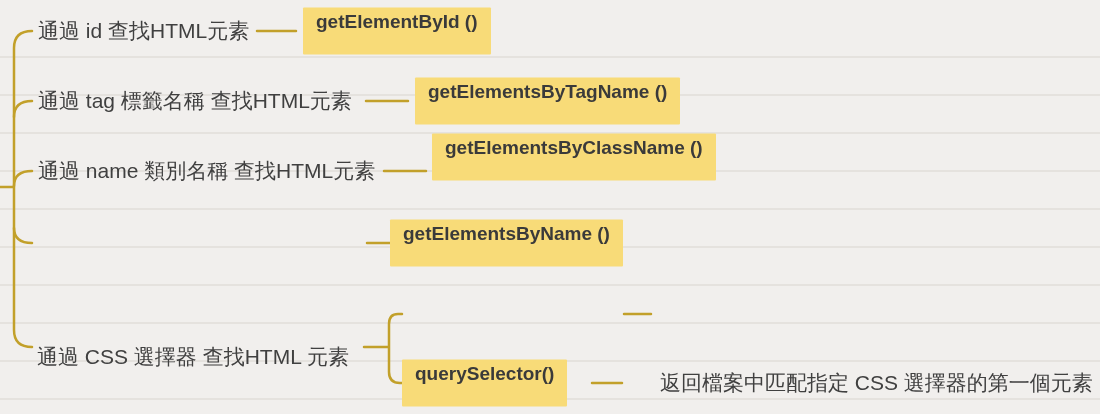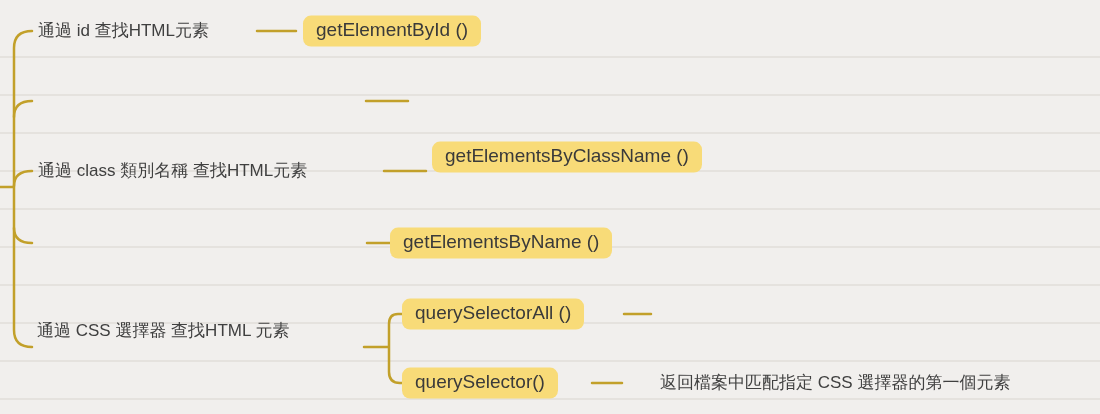"通過 id 查找HTML元素" .label { font-size: 17px -> 21px }
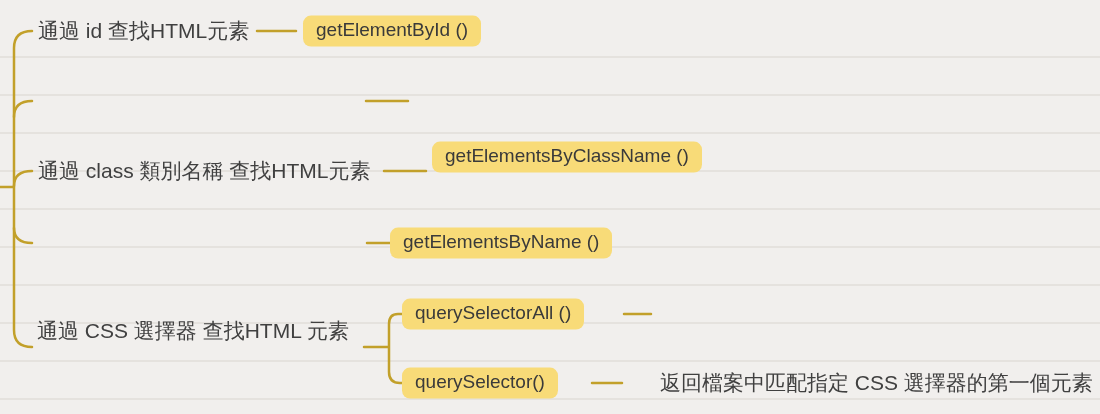"getElementById ()" .node { border-radius: 8px -> 1px; font-weight: 400 -> 700; padding: 3px 13px 5px 13px -> 3px 13px 21px 13px }
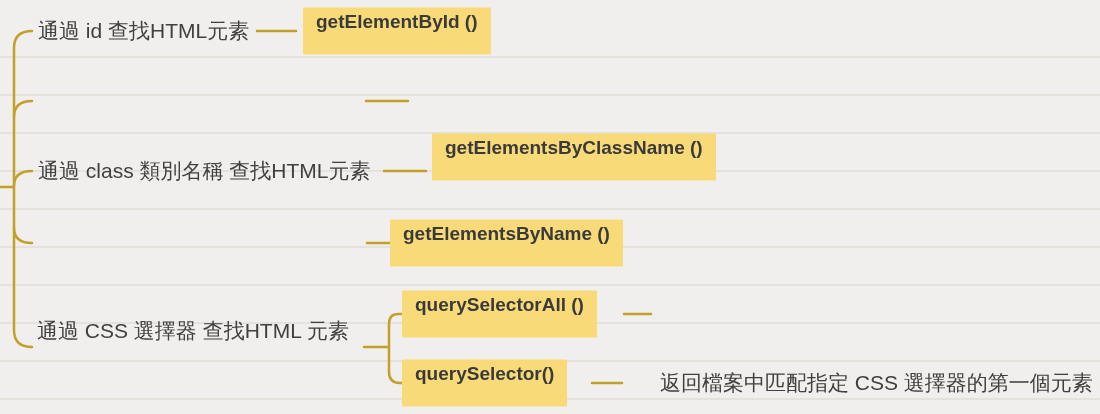"通過 tag 標籤名稱 查找HTML元素" div.label { html: none -> <div>通過 tag 標籤名稱 查找HTML元素</div> }
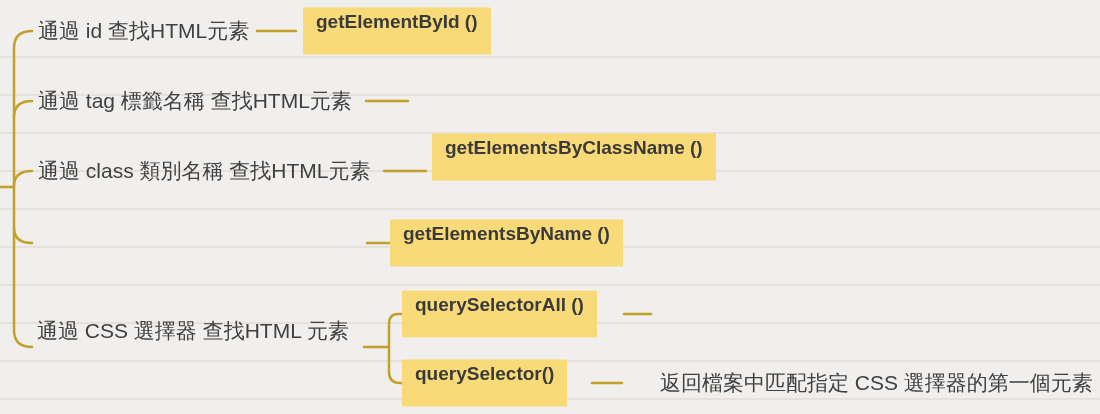"getElementsByTagName ()" div.node { html: none -> <div>getElementsByTagName ()</div> }
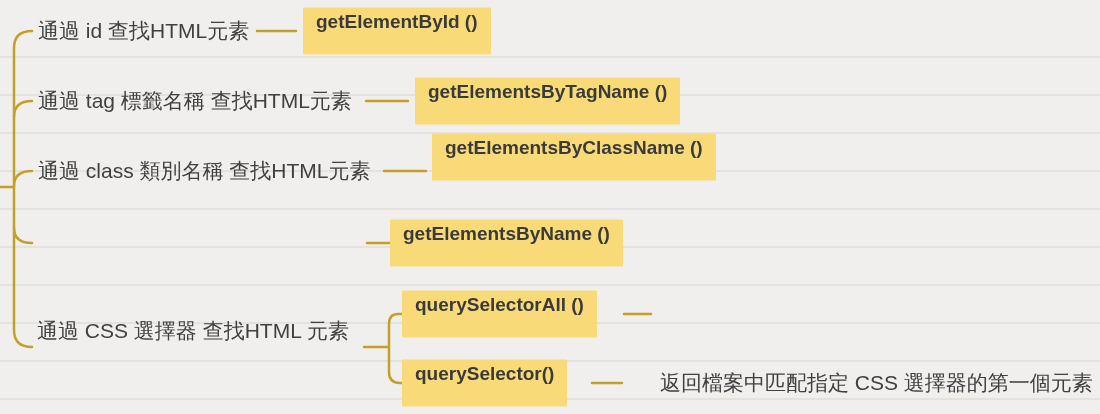"通過 class 類別名稱 查找HTML元素" div.label { text: class -> name }
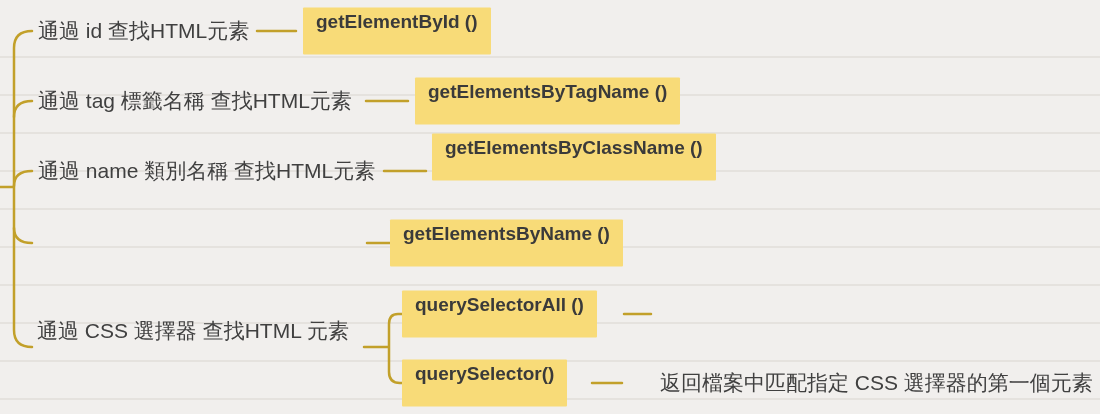"querySelectorAll ()" div.node { html: <div>querySelectorAll ()</div> -> none }
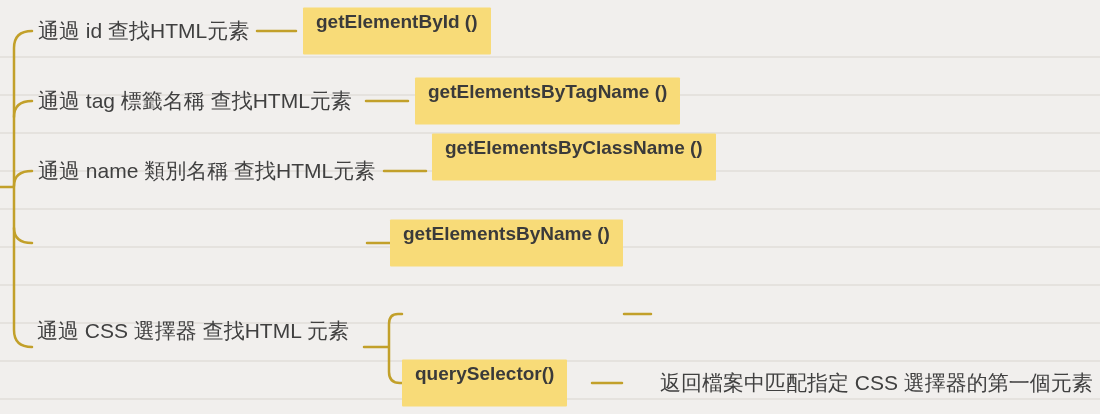"通過 CSS 選擇器 查找HTML 元素" div.label { top: 331px -> 357px }
